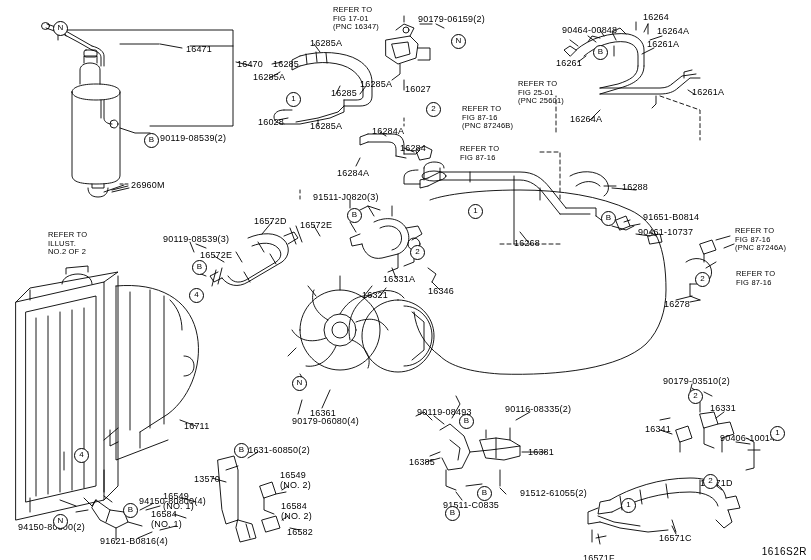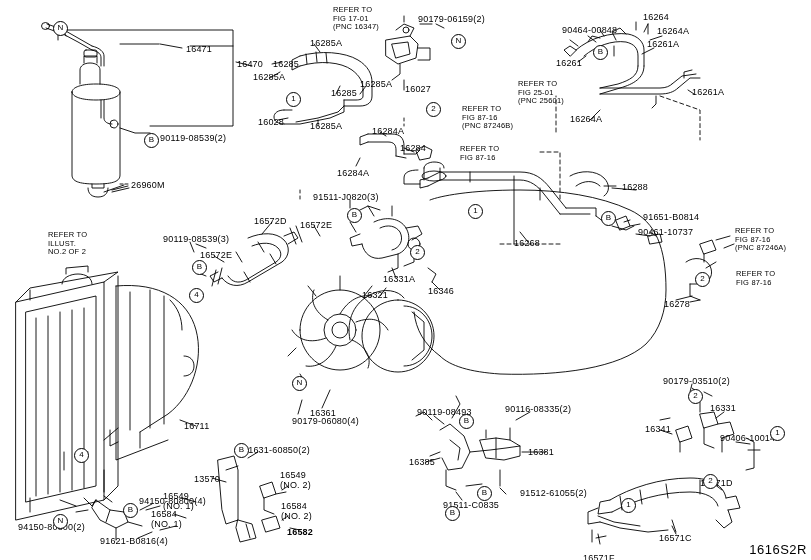"16582" div.lbl { font-weight: bold -> none }
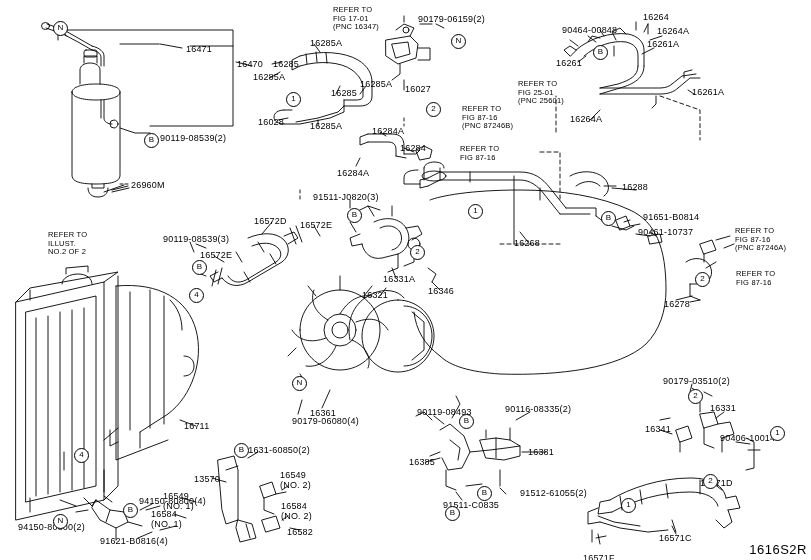"1616S2R" .corner { font-size: 13px -> 10px }
